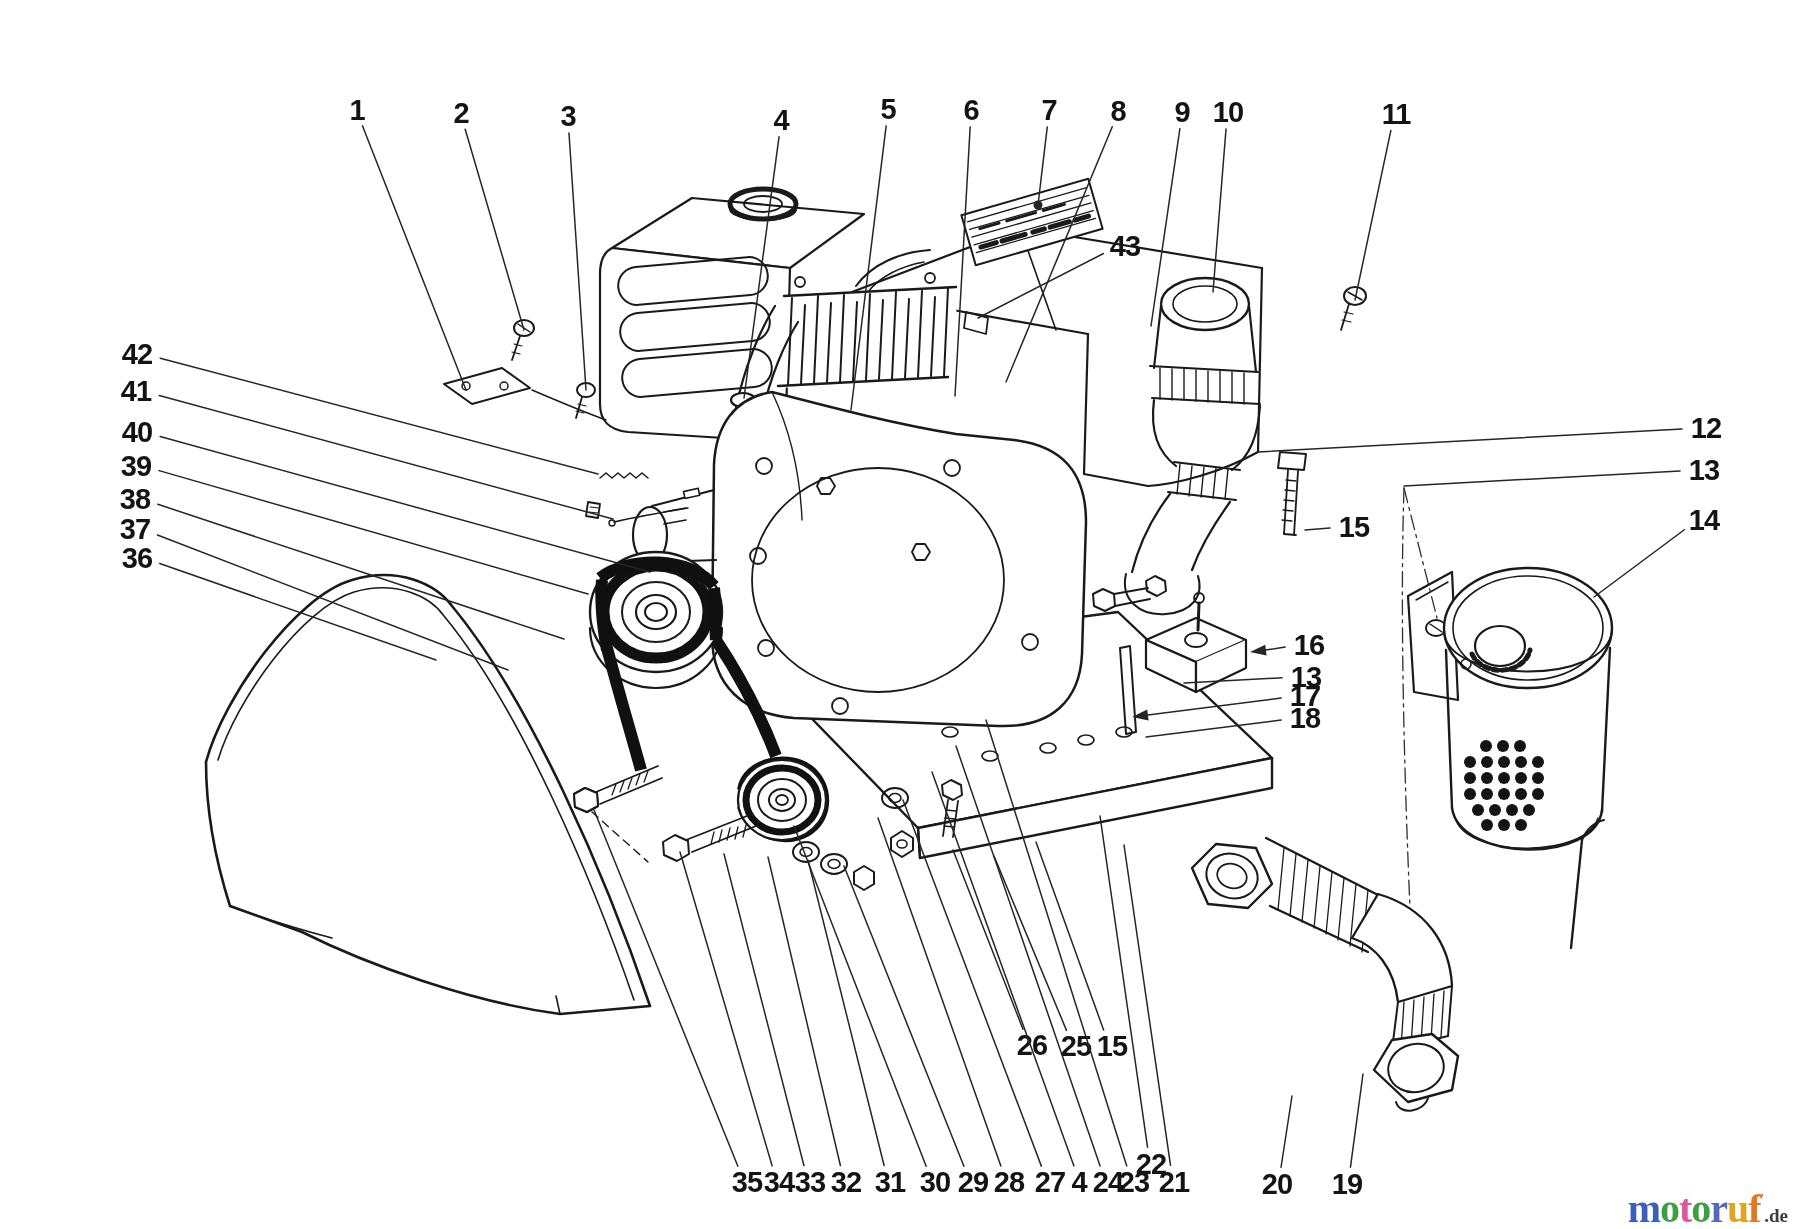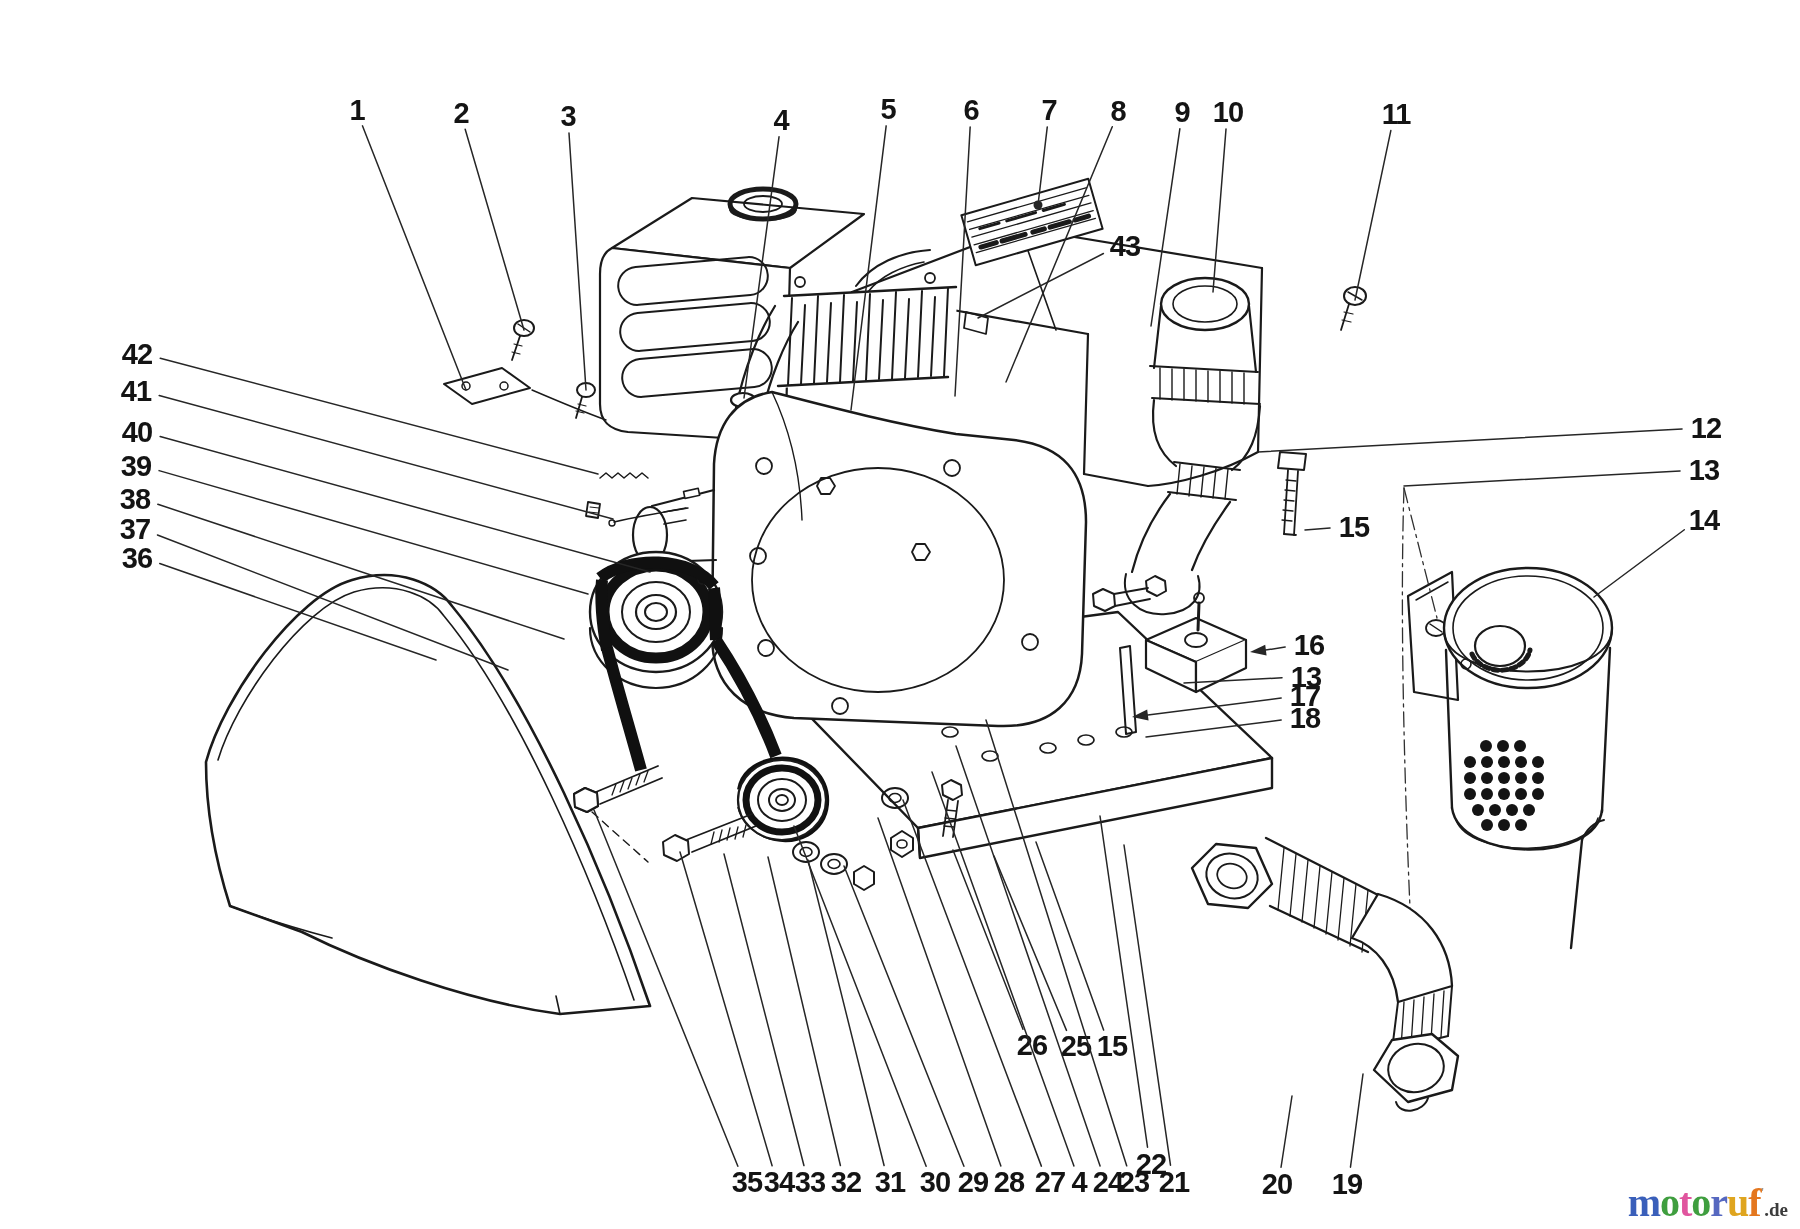"motoruf'.de" .logo { bottom: 6px -> 0 }
